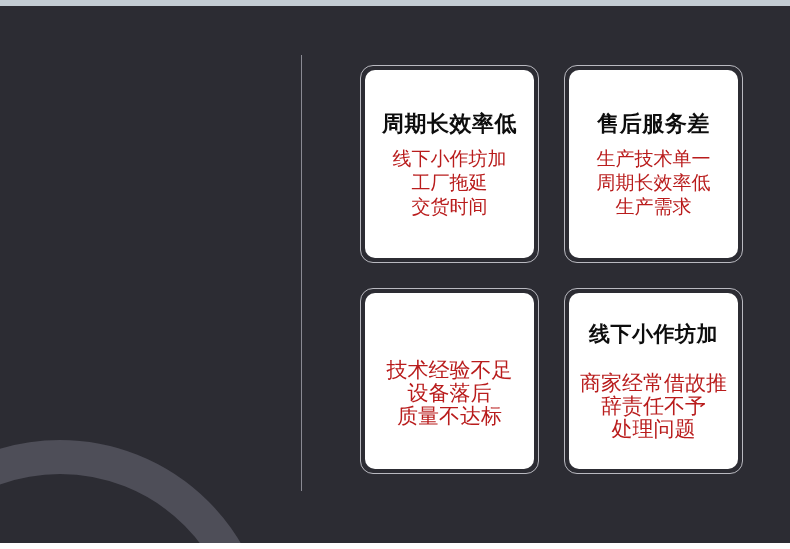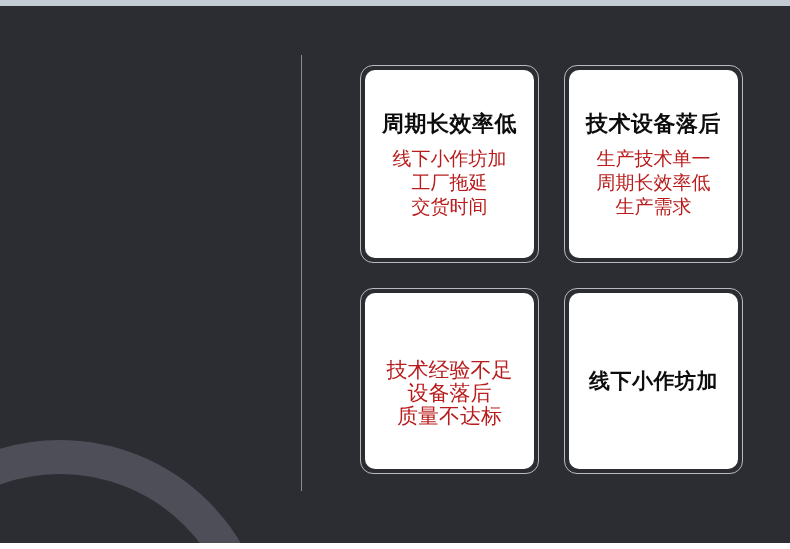"技术设备落后" div.card-title { text: 技术设备落后 -> 售后服务差 }
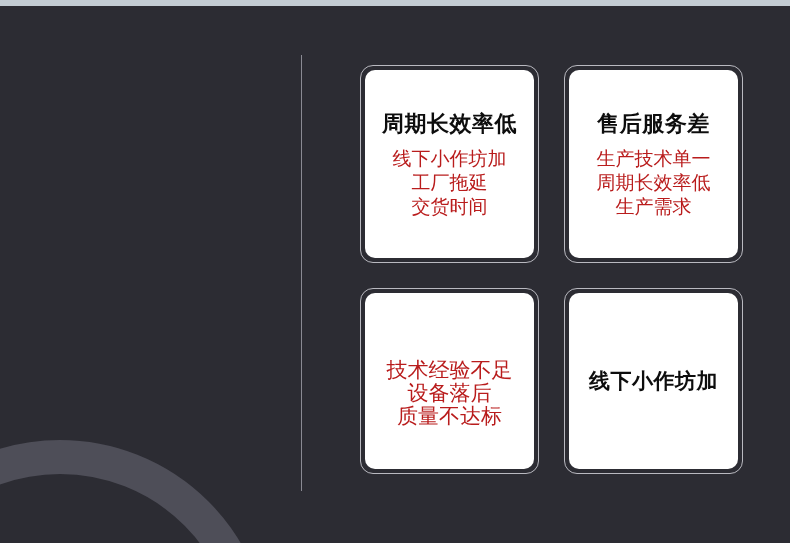"商家经常借故推" div.card-body { html: none -> <div>商家经常借故推 辞责任不予 处理问题</div> }
